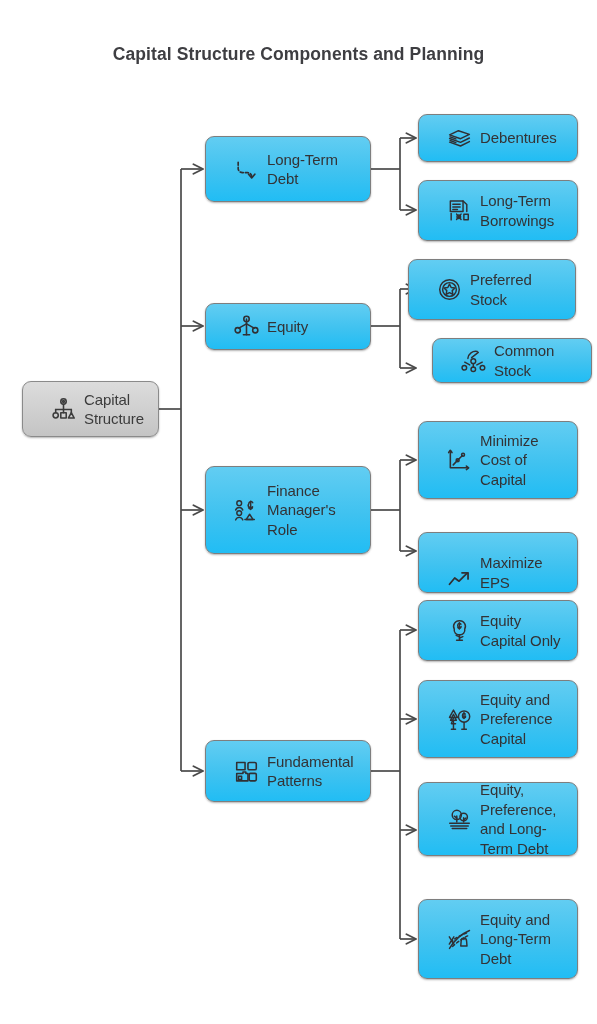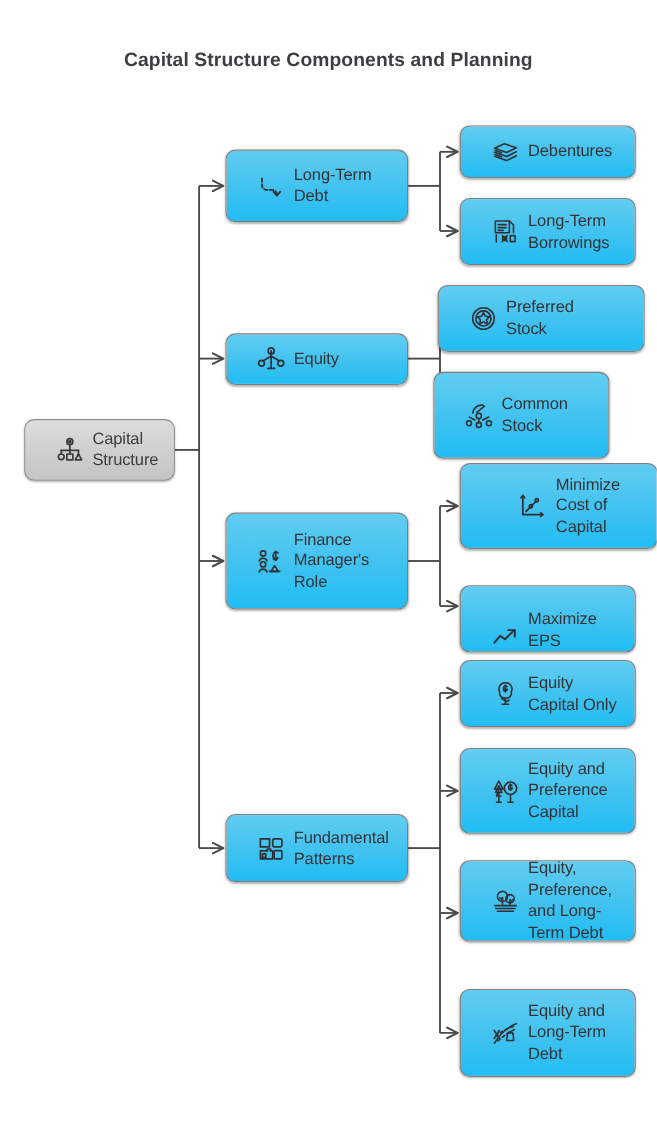"Preferred" div.node { left: 398px -> 408px; width: 188px -> 168px }
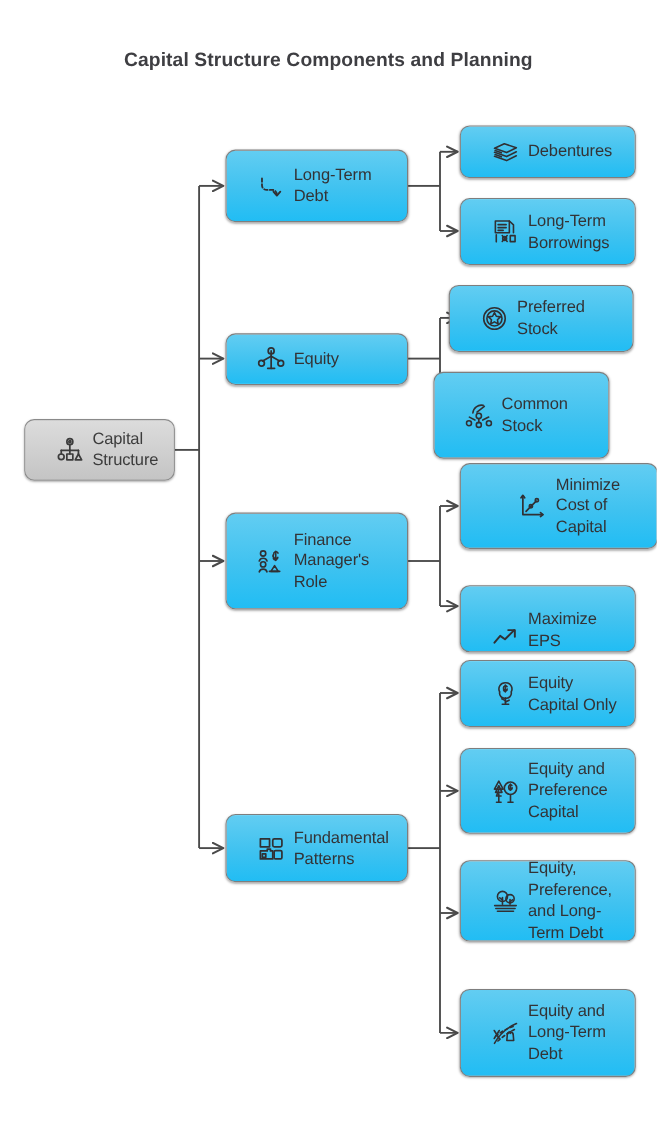"Common" div.node { height: 79px -> 45px; left: 394px -> 432px }
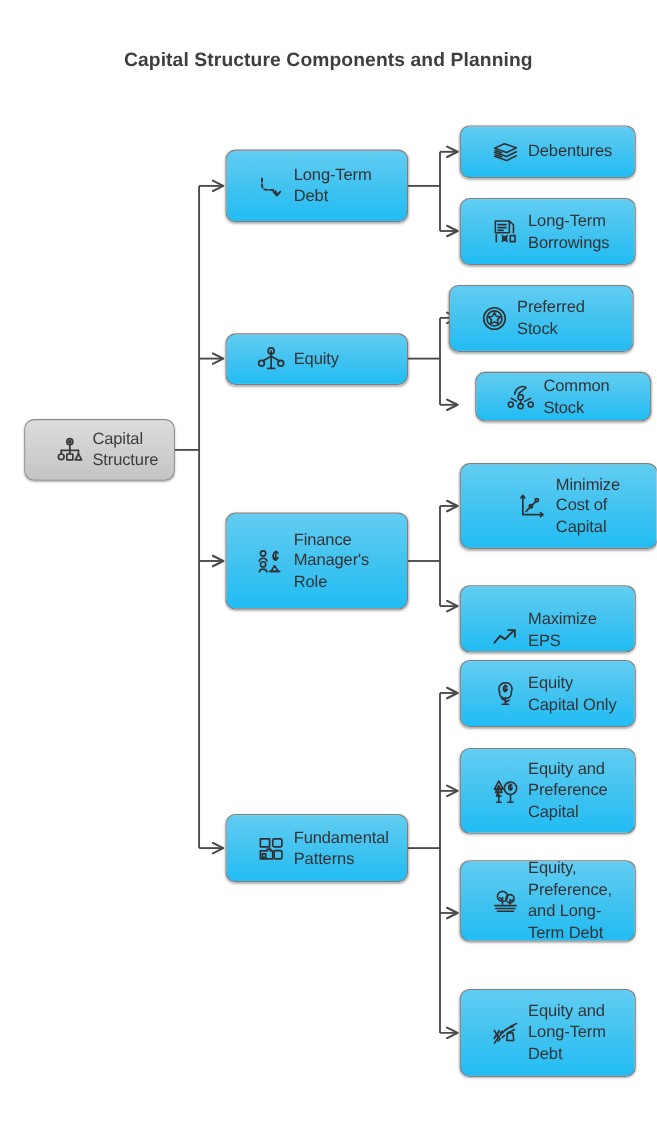"Minimize" div.node { justify-content: center -> none; width: 180px -> 160px }
